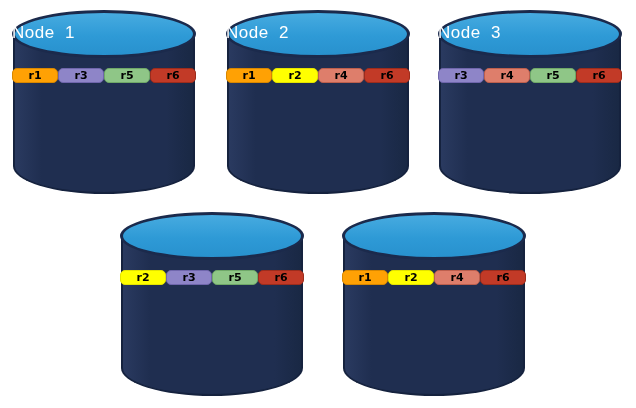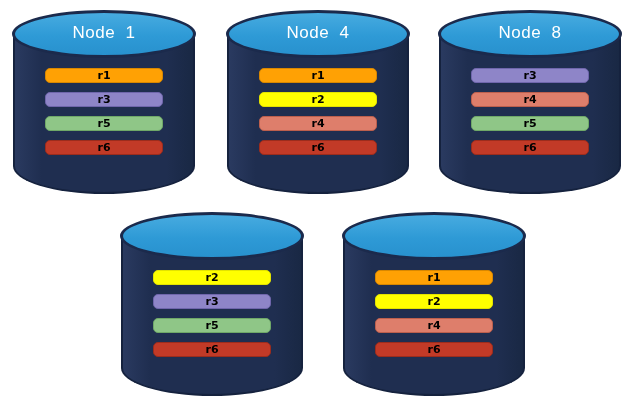"Node 1" .node-label { text-align: center -> left }
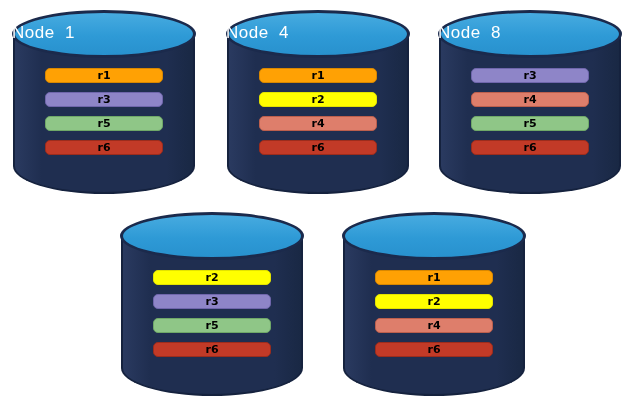"Node 4" div.node-label { text: 4 -> 2 }
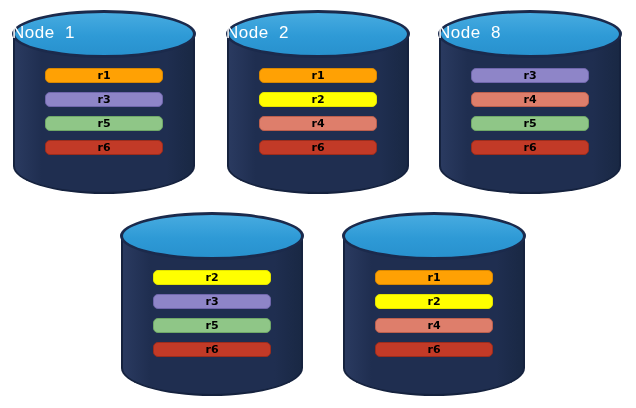"Node 8" div.node-label { text: 8 -> 3 }
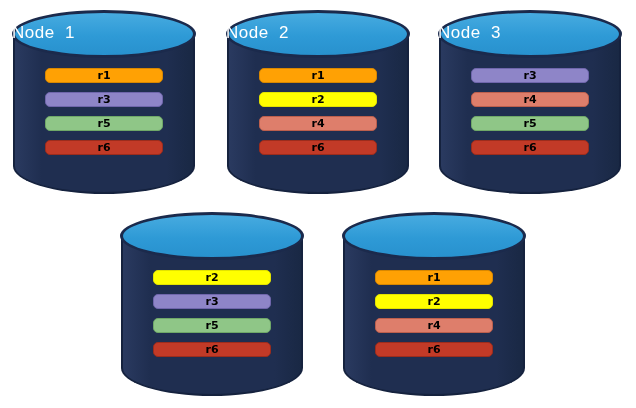"r1" .bars { flex-direction: column -> row; gap: 9px -> none }
